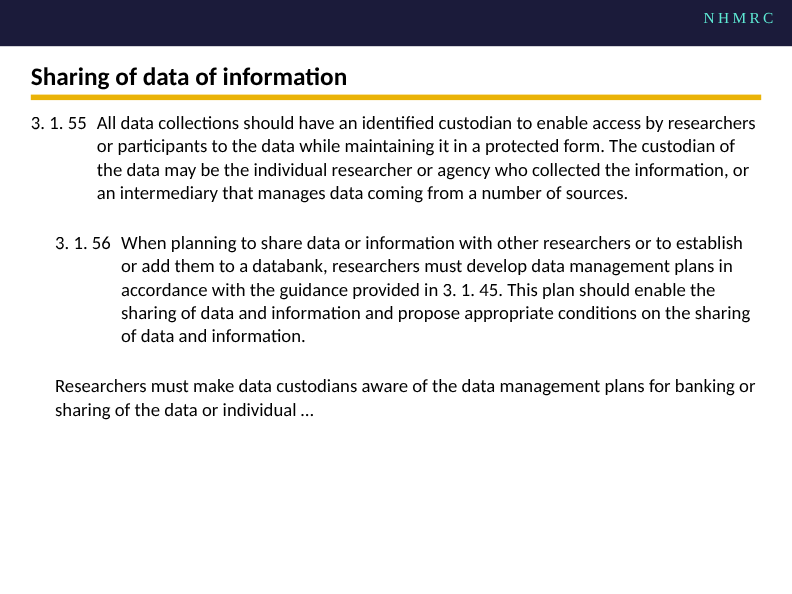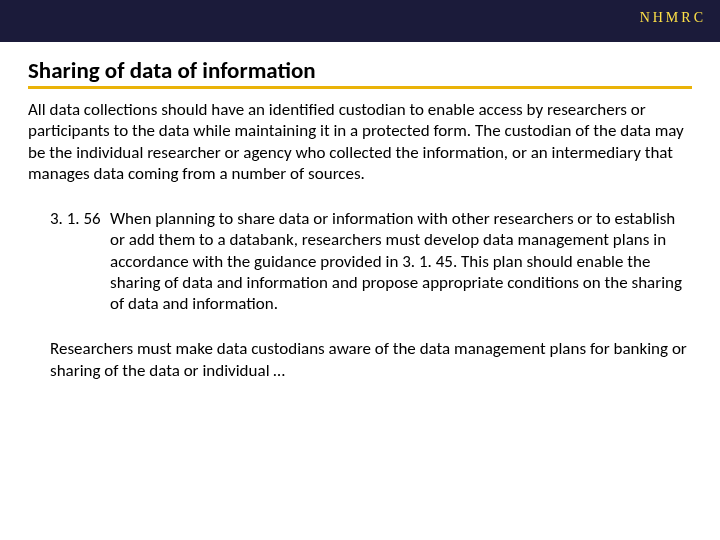"NHMRC" .brand { color: #fde047 -> #5eead4 }
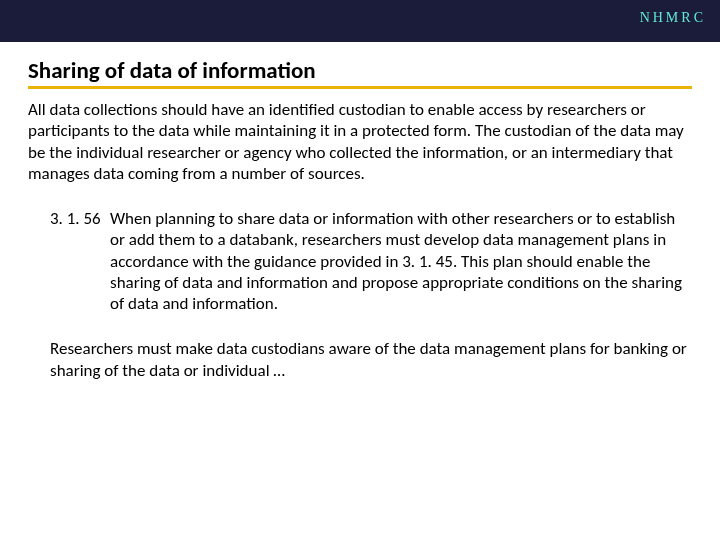"Sharing of data of information" .title { border-bottom: 3px solid #eab308 -> 5px solid #eab308 }
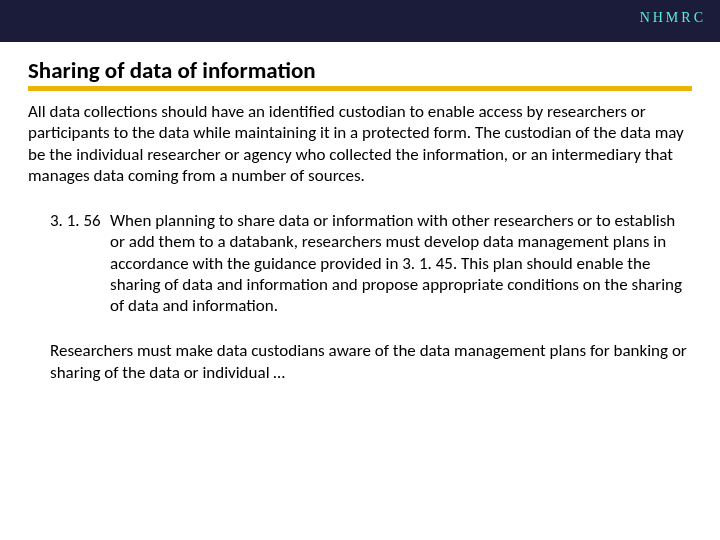"3. 1. 55" div.clause-num { html: none -> <div>3. 1. 55</div> }
